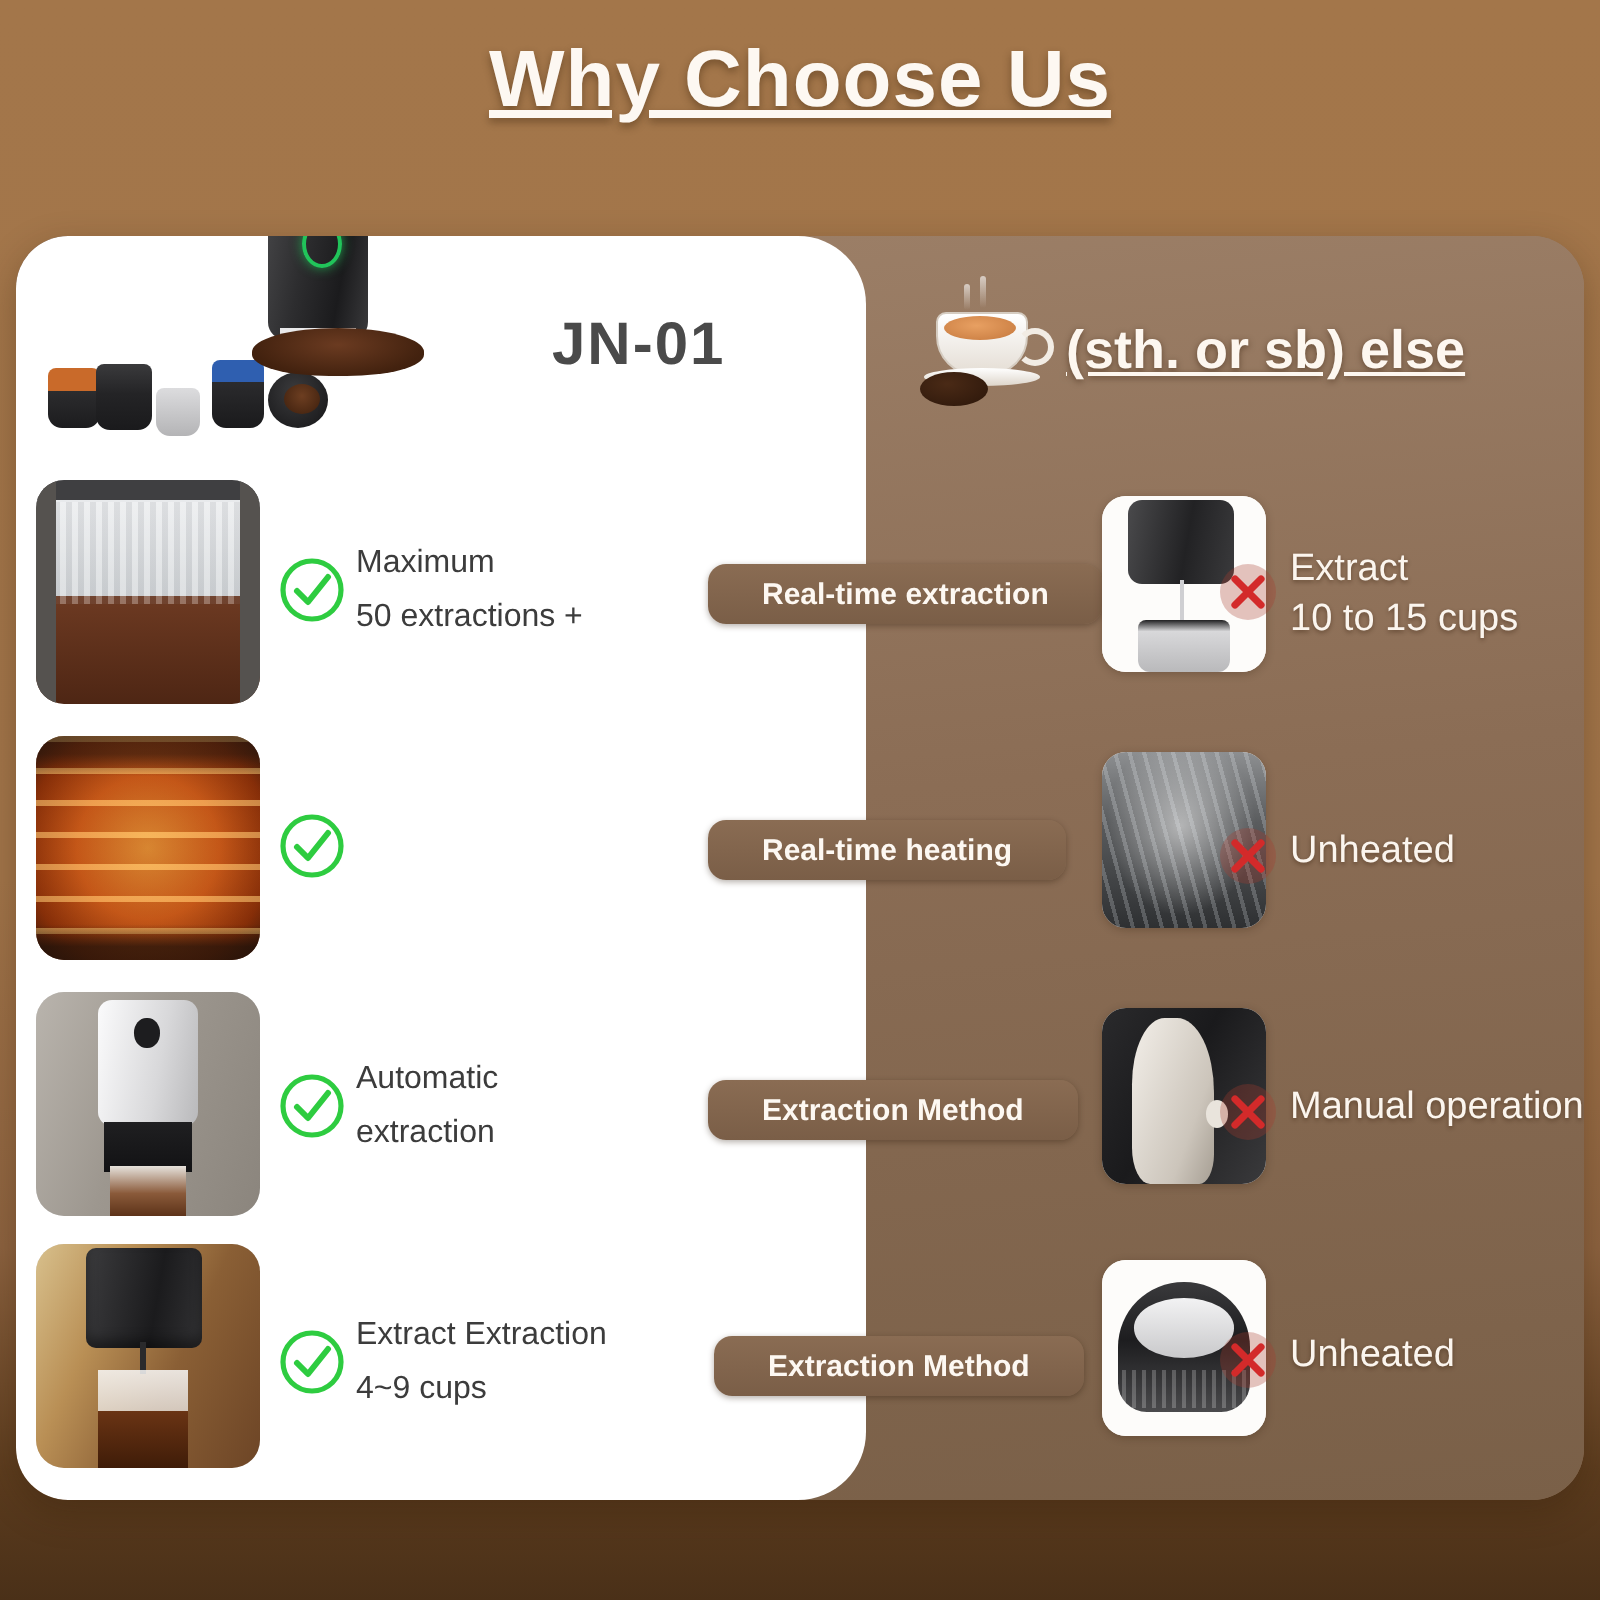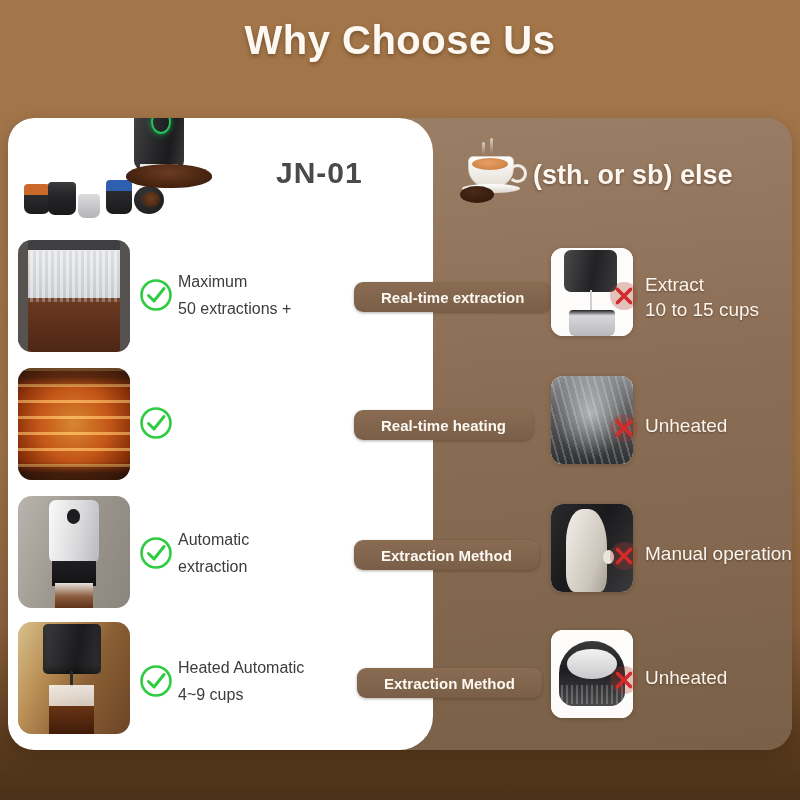"Why Choose Us" .title { text-decoration: none -> underline }
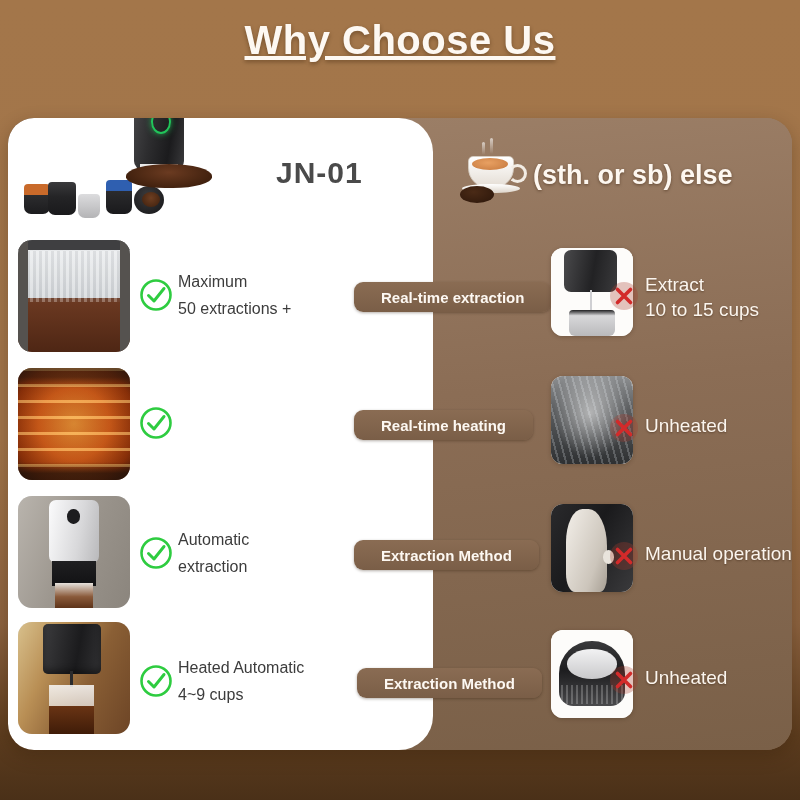"(sth. or sb) else" .right-header-text { text-decoration: none -> underline }
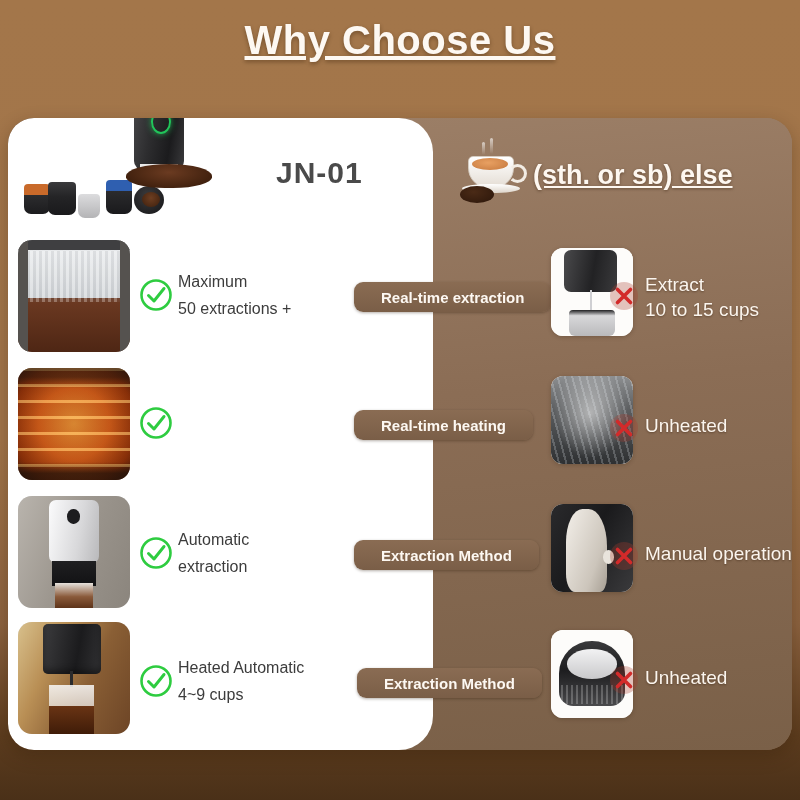"Heated Automatic" div { text: Heated Automatic -> Extract Extraction }
